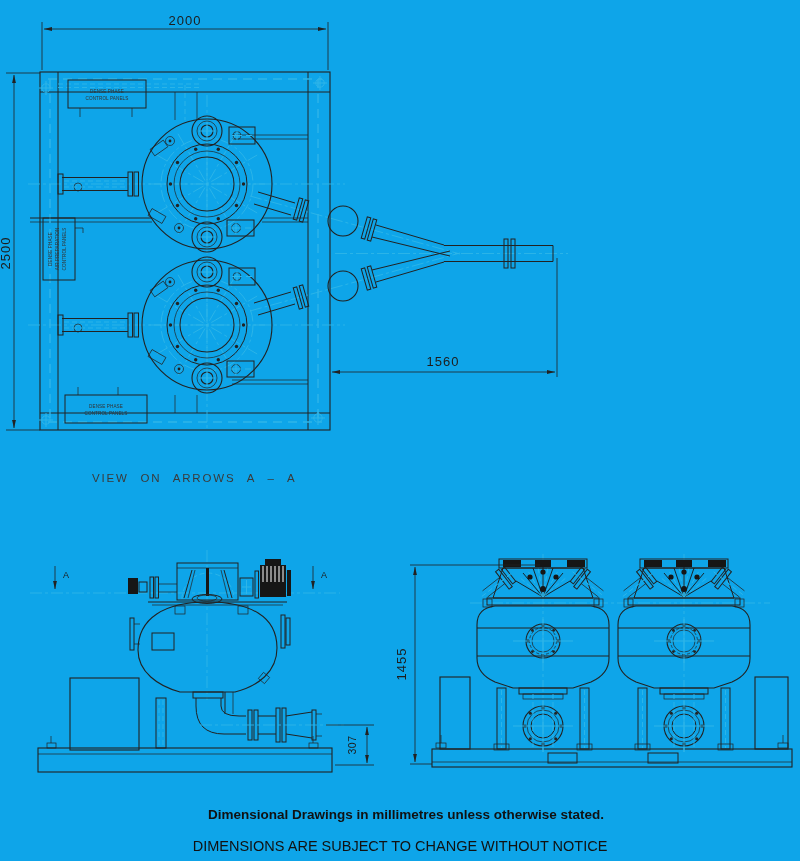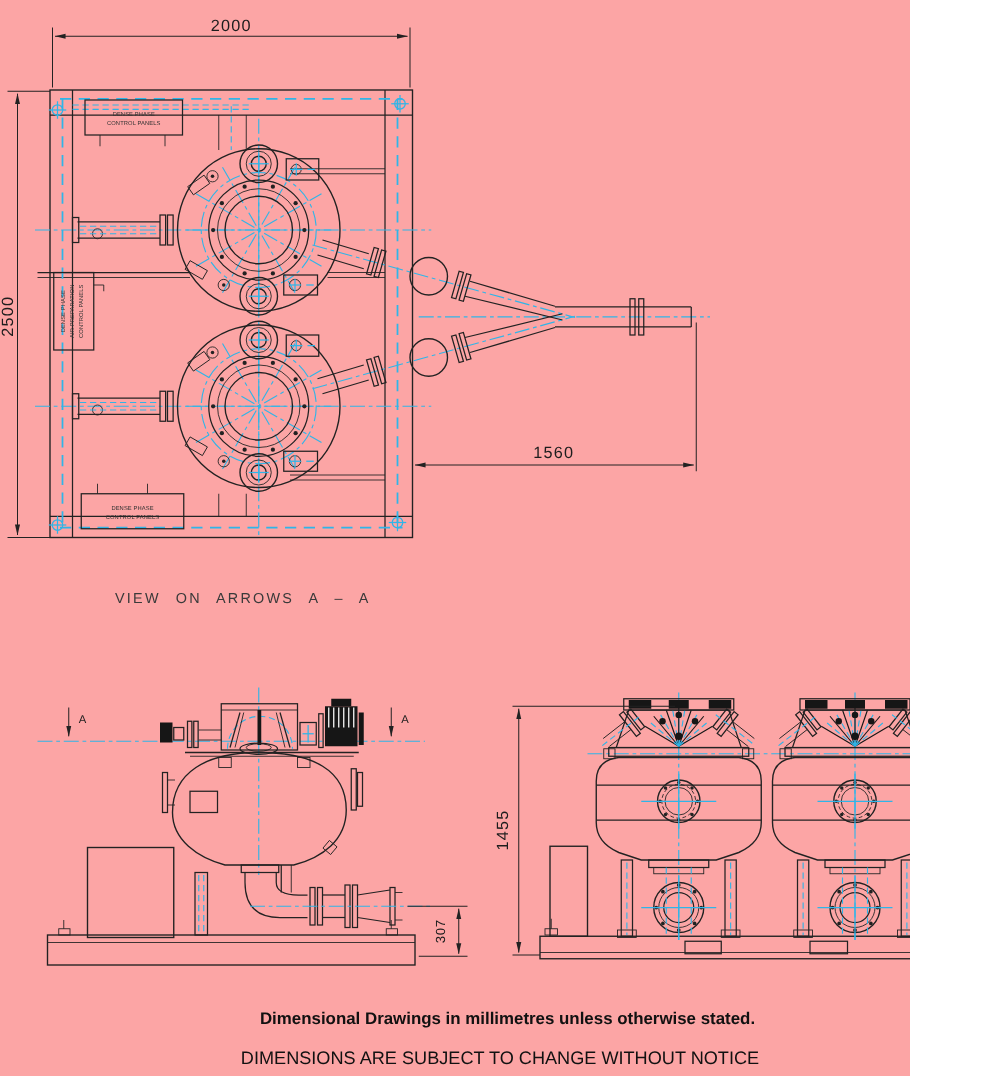"2000" .canvas { background: #fca5a5 -> #0ea5e9; width: 728px -> 800px }
